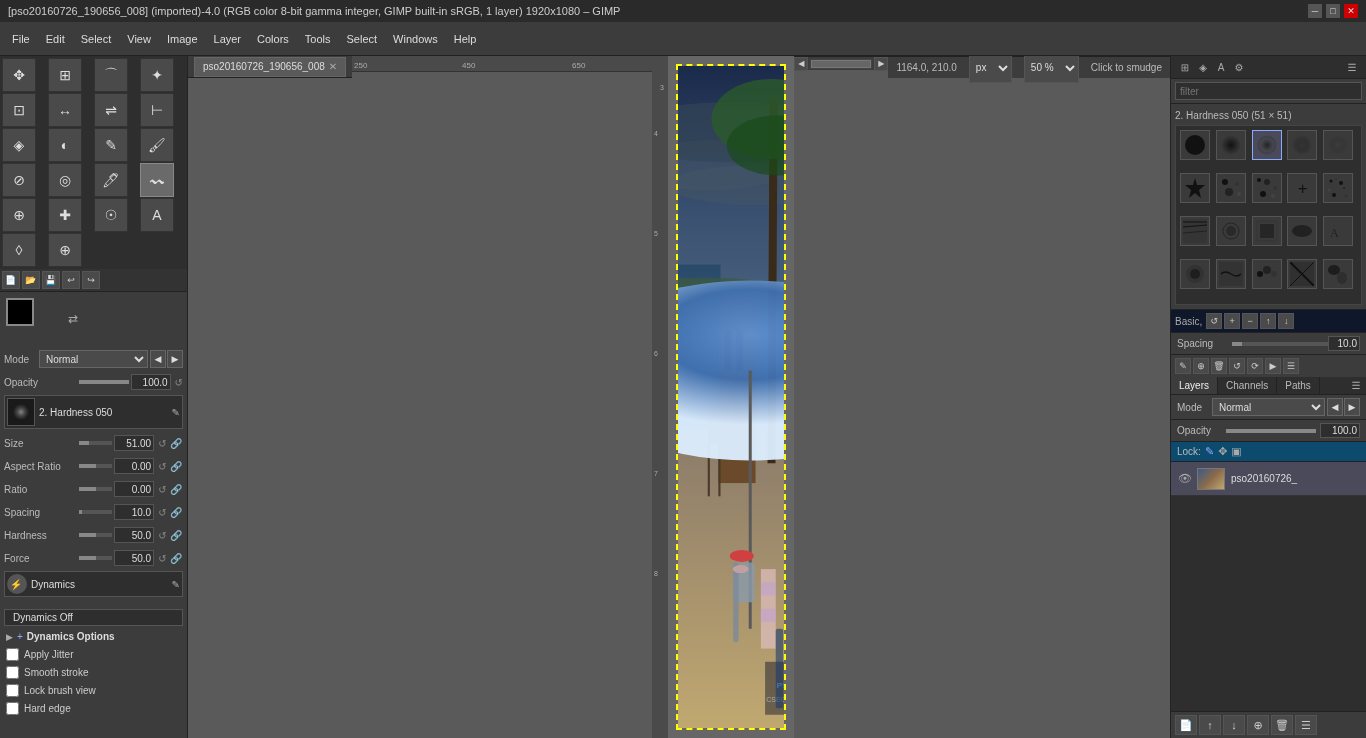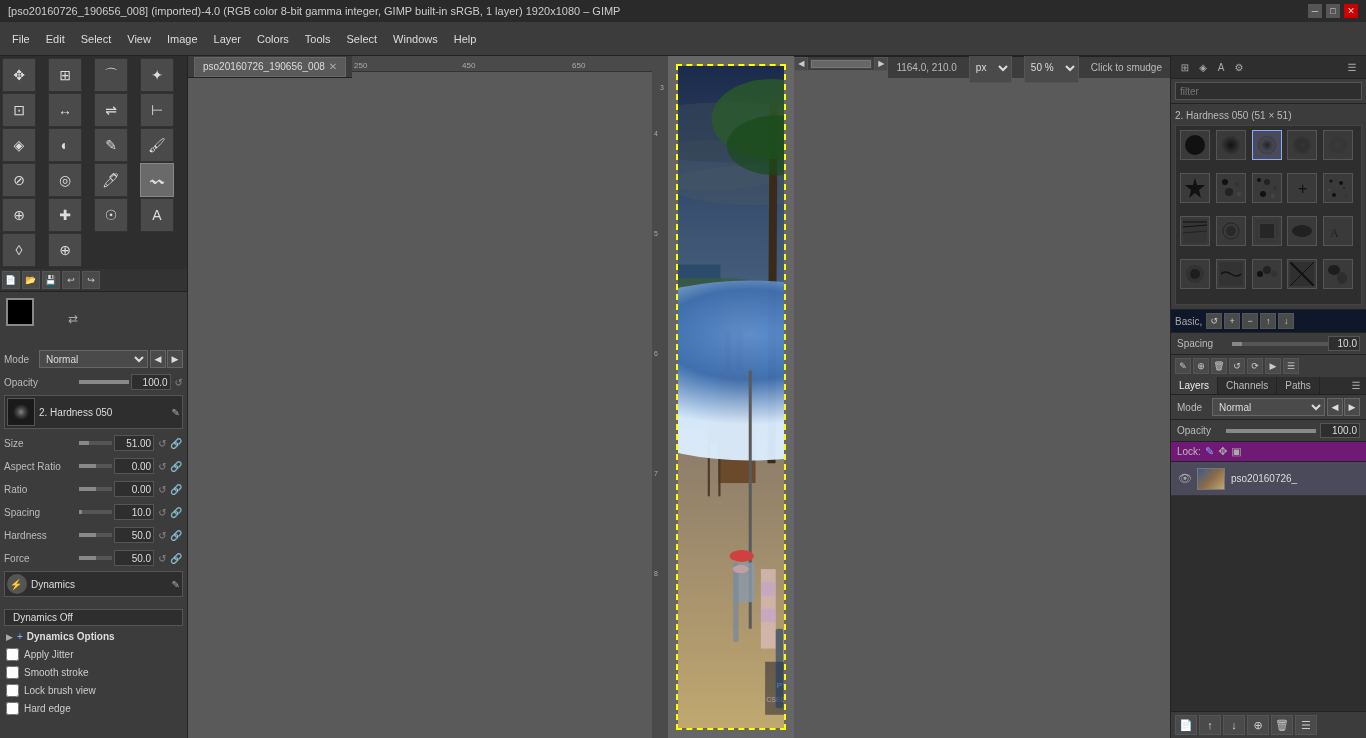"Lock:" .layers-lock-row { background: #701a75 -> #0c4a6e }
